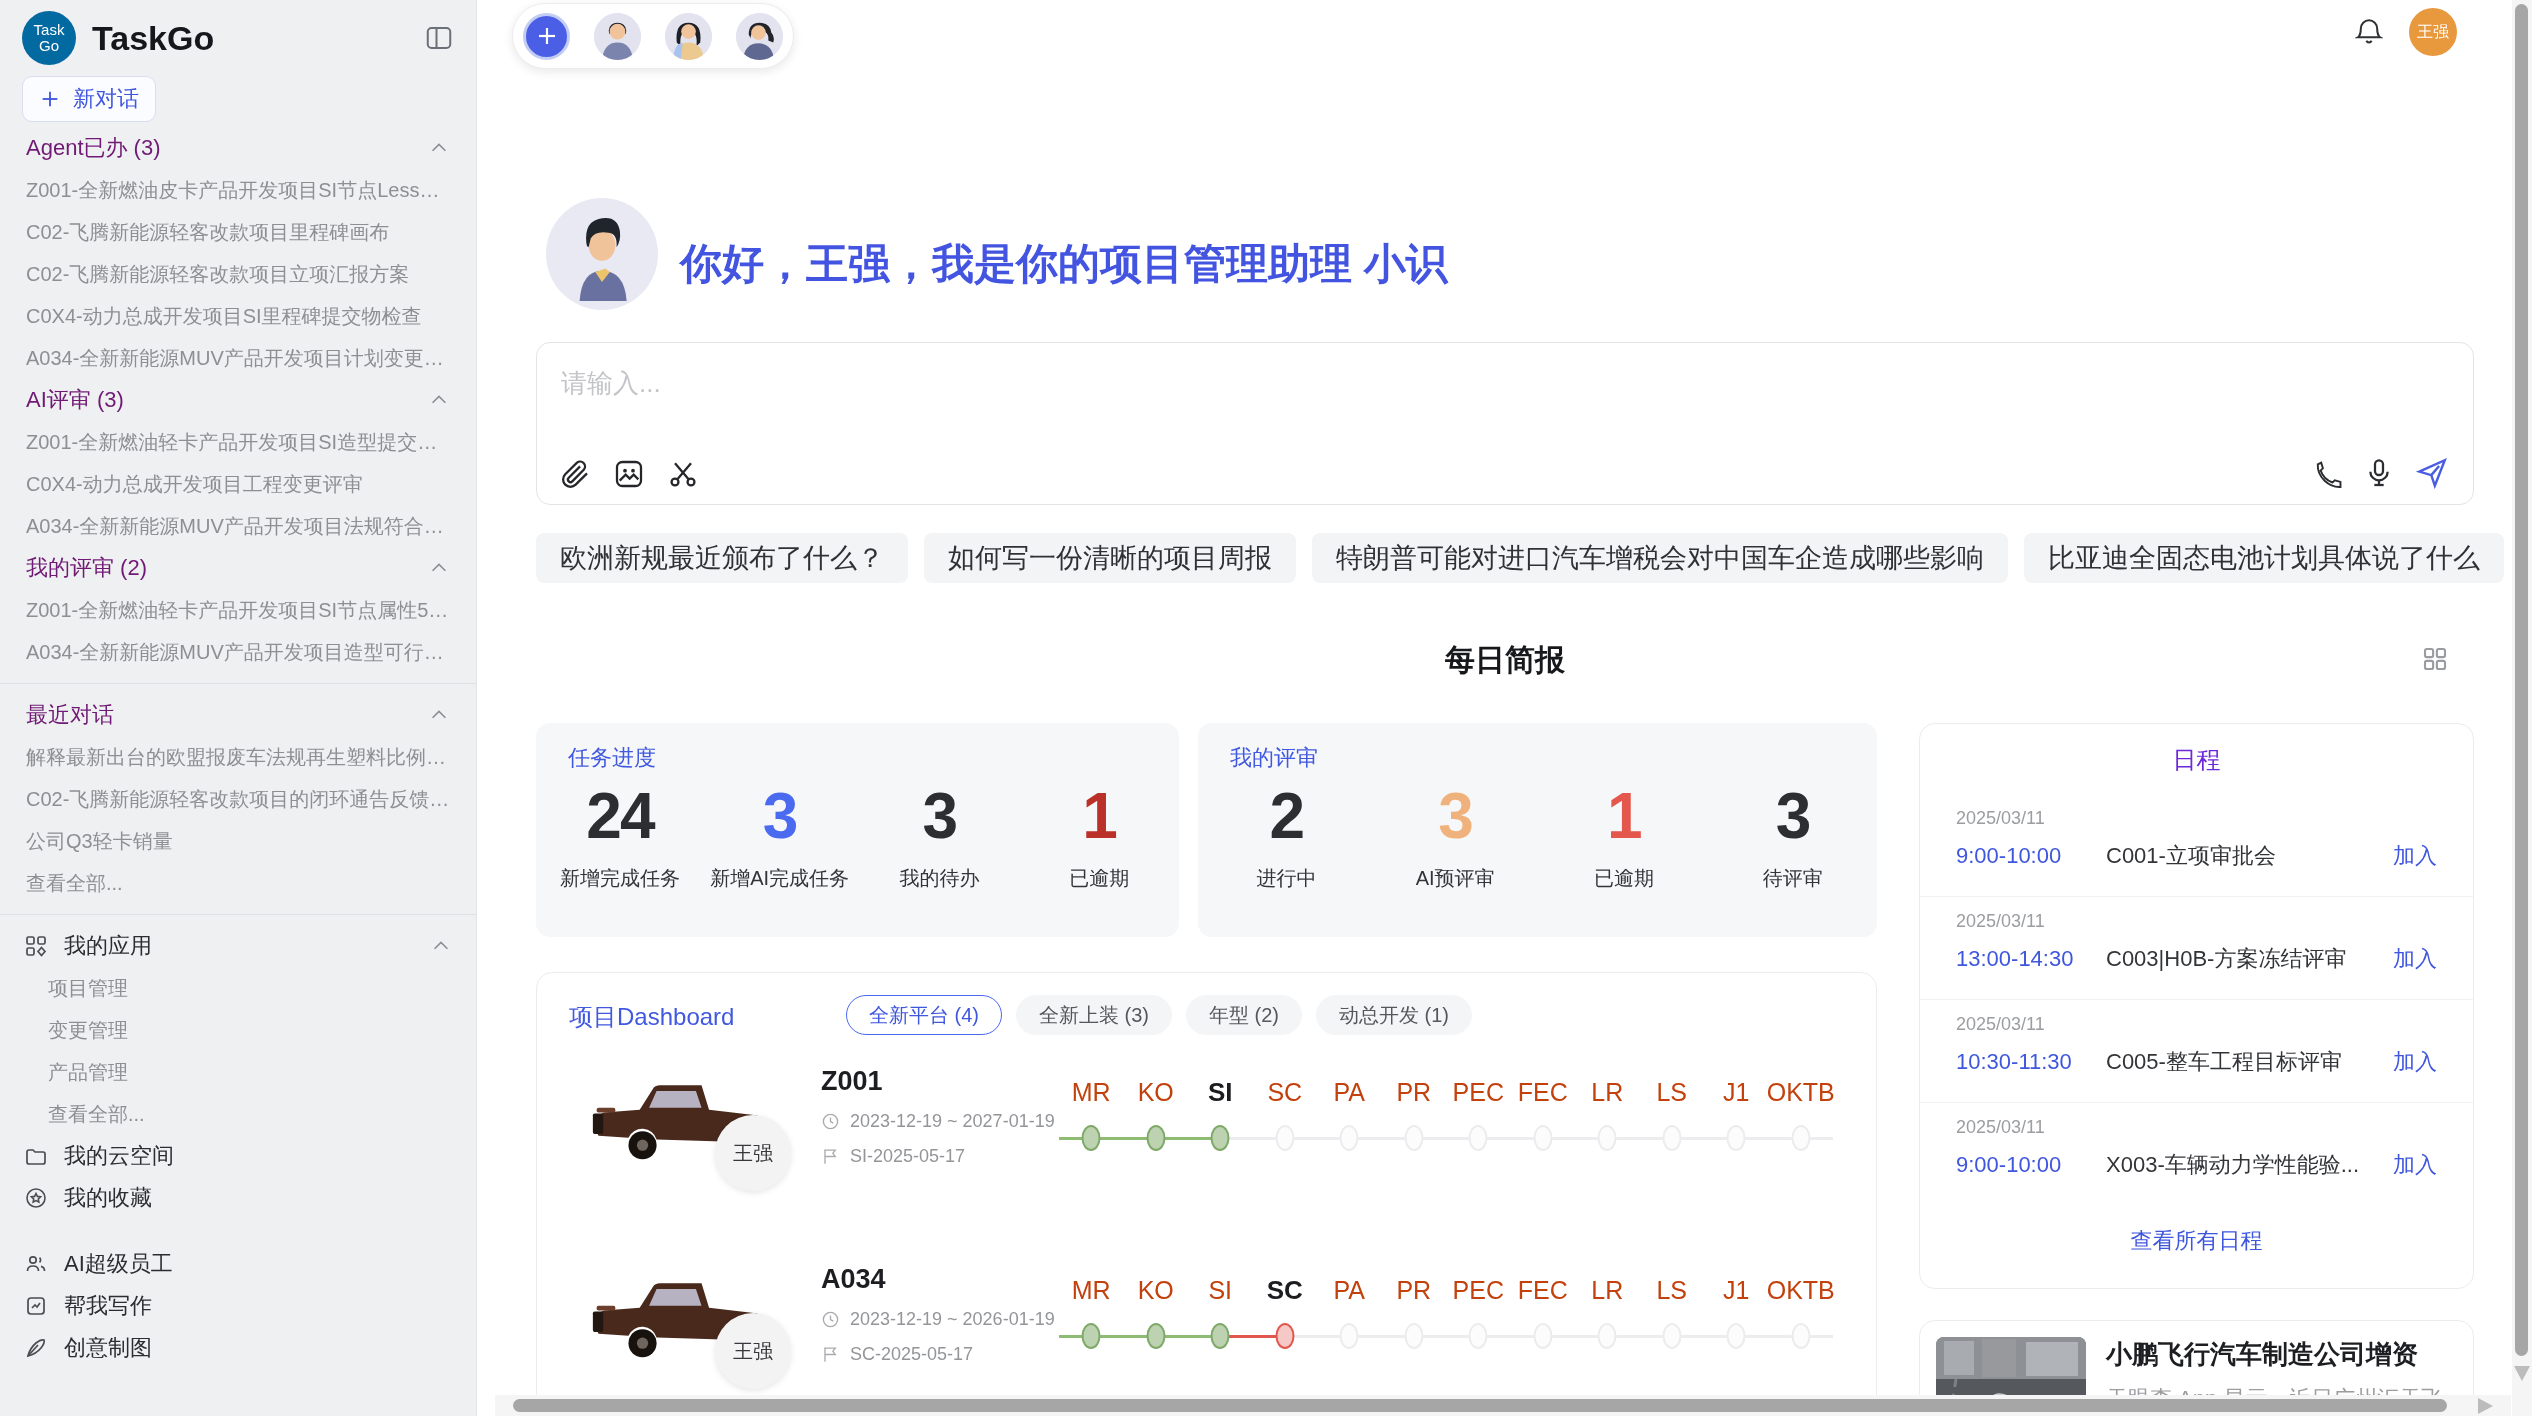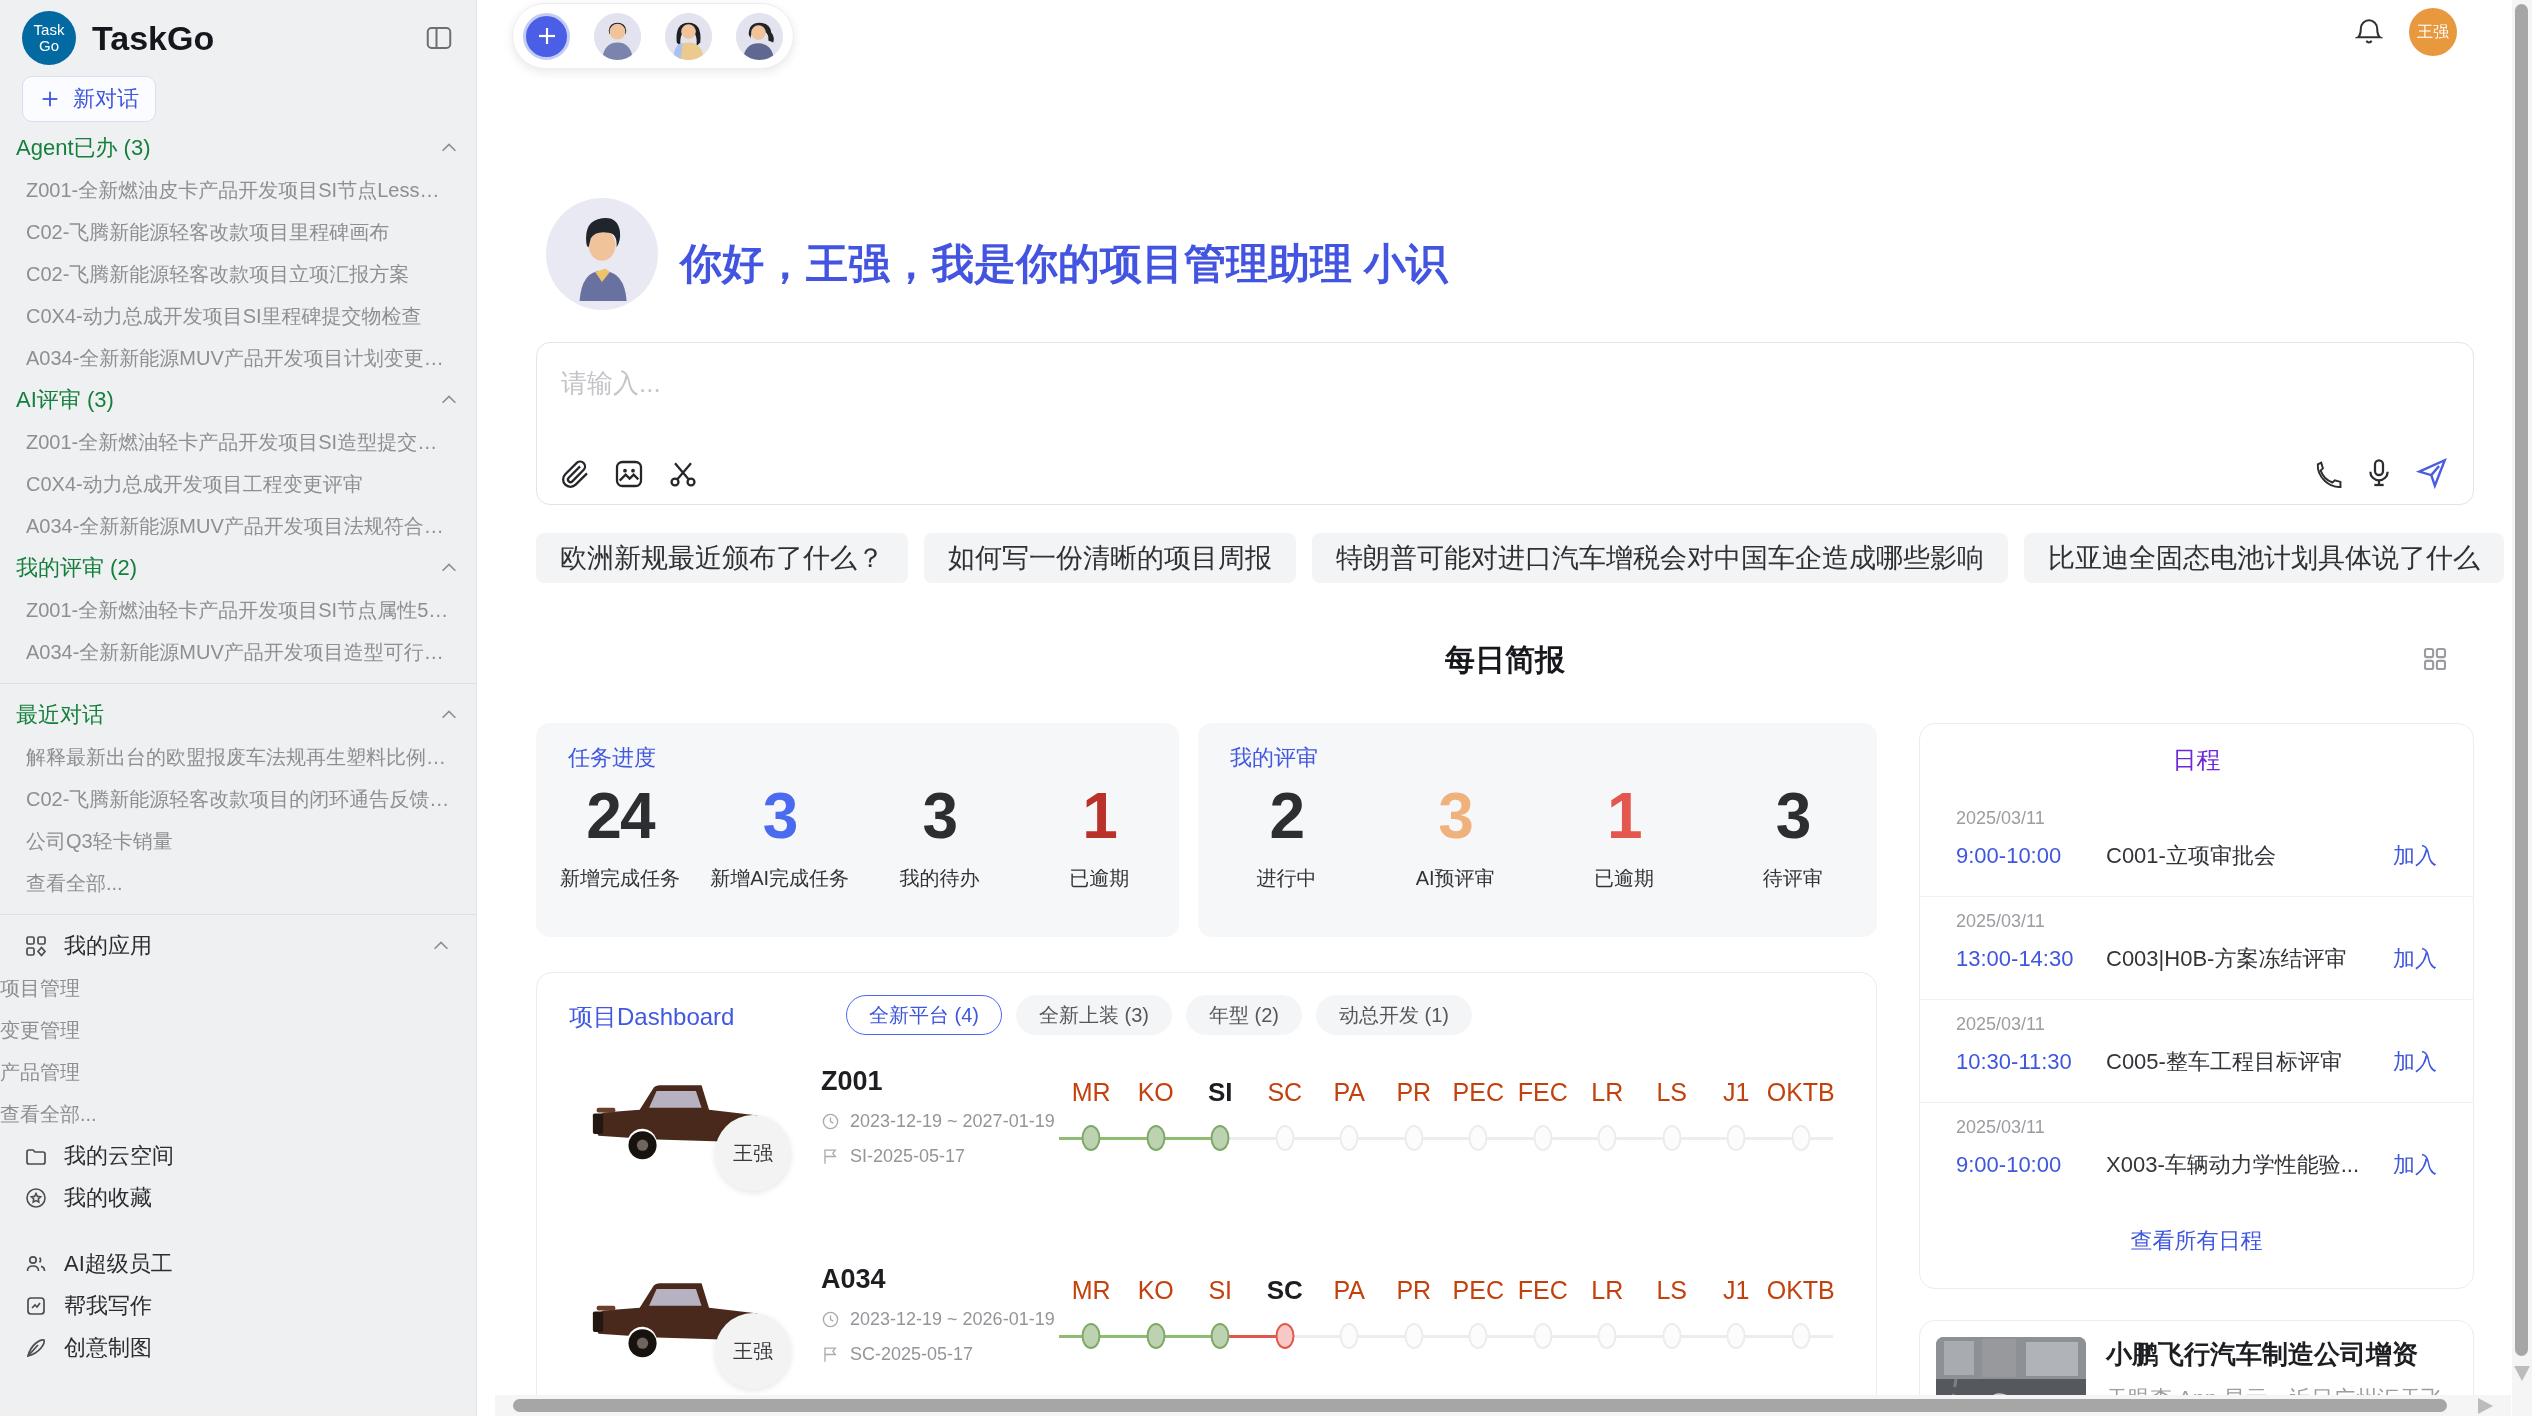"Agent已办 (3)" .sb-sec-head { color: #15803d -> #701a75; padding: 0 16px -> 0 26px }
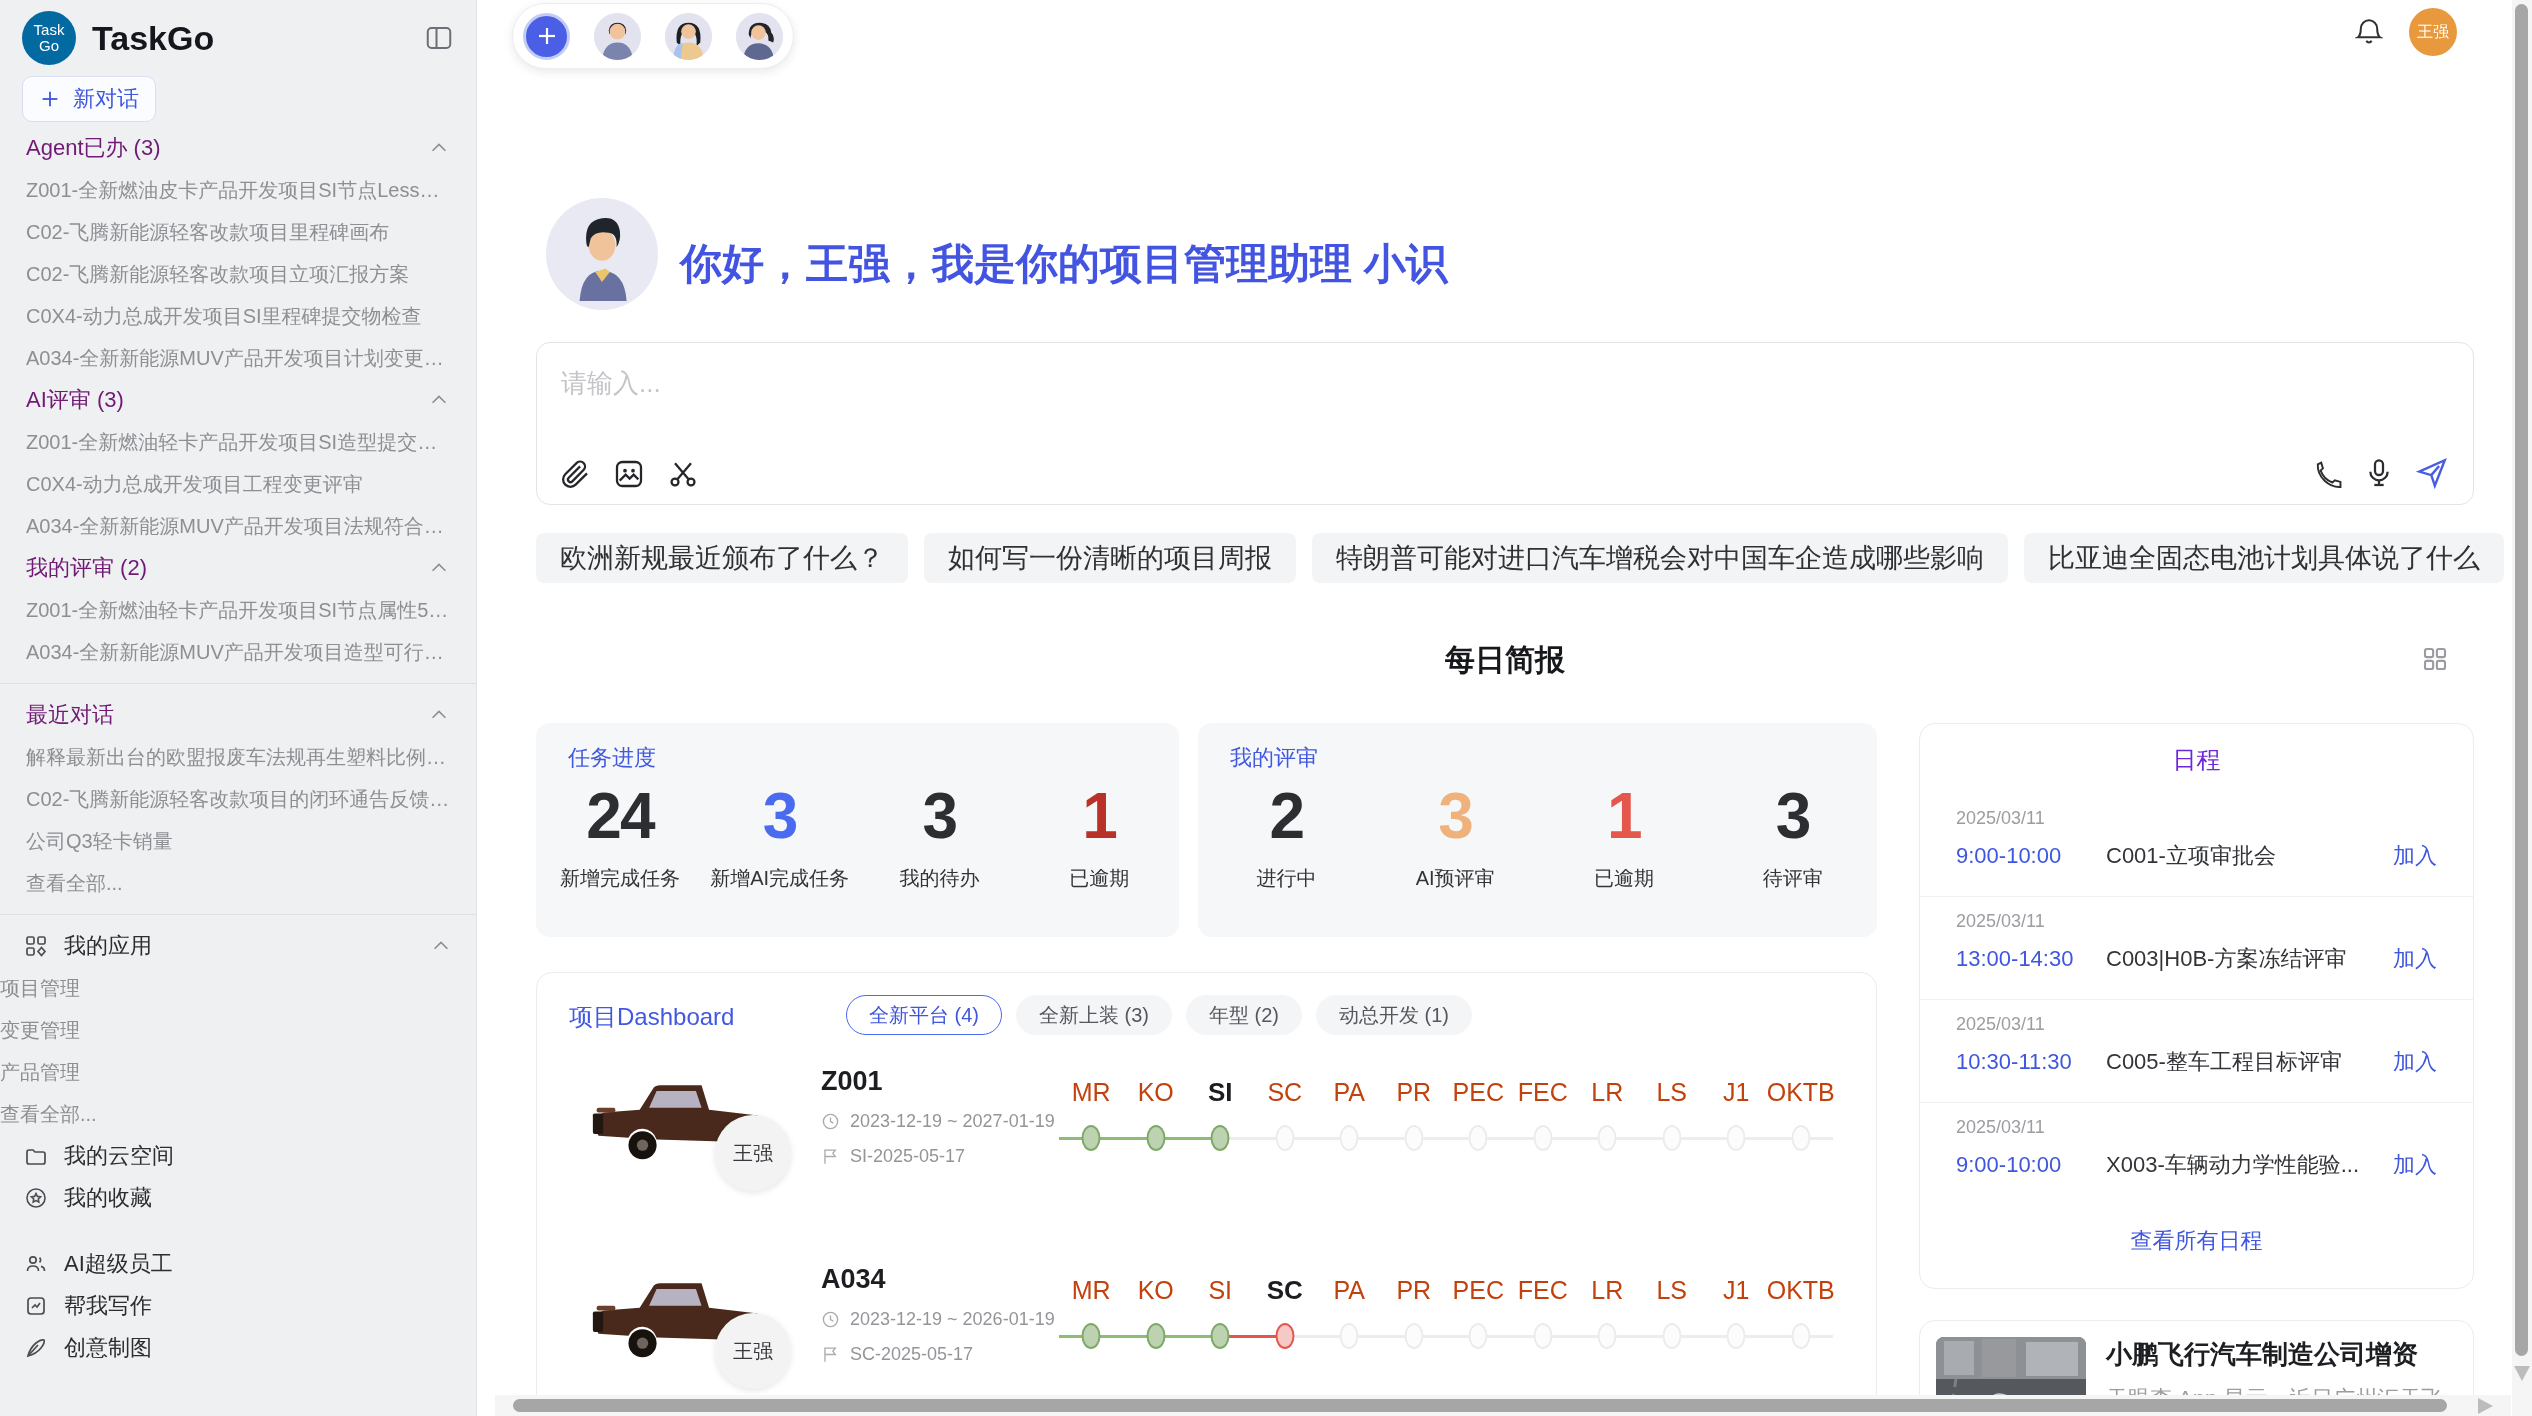"项目管理" .sb-sub { margin-left: none -> 48px }
